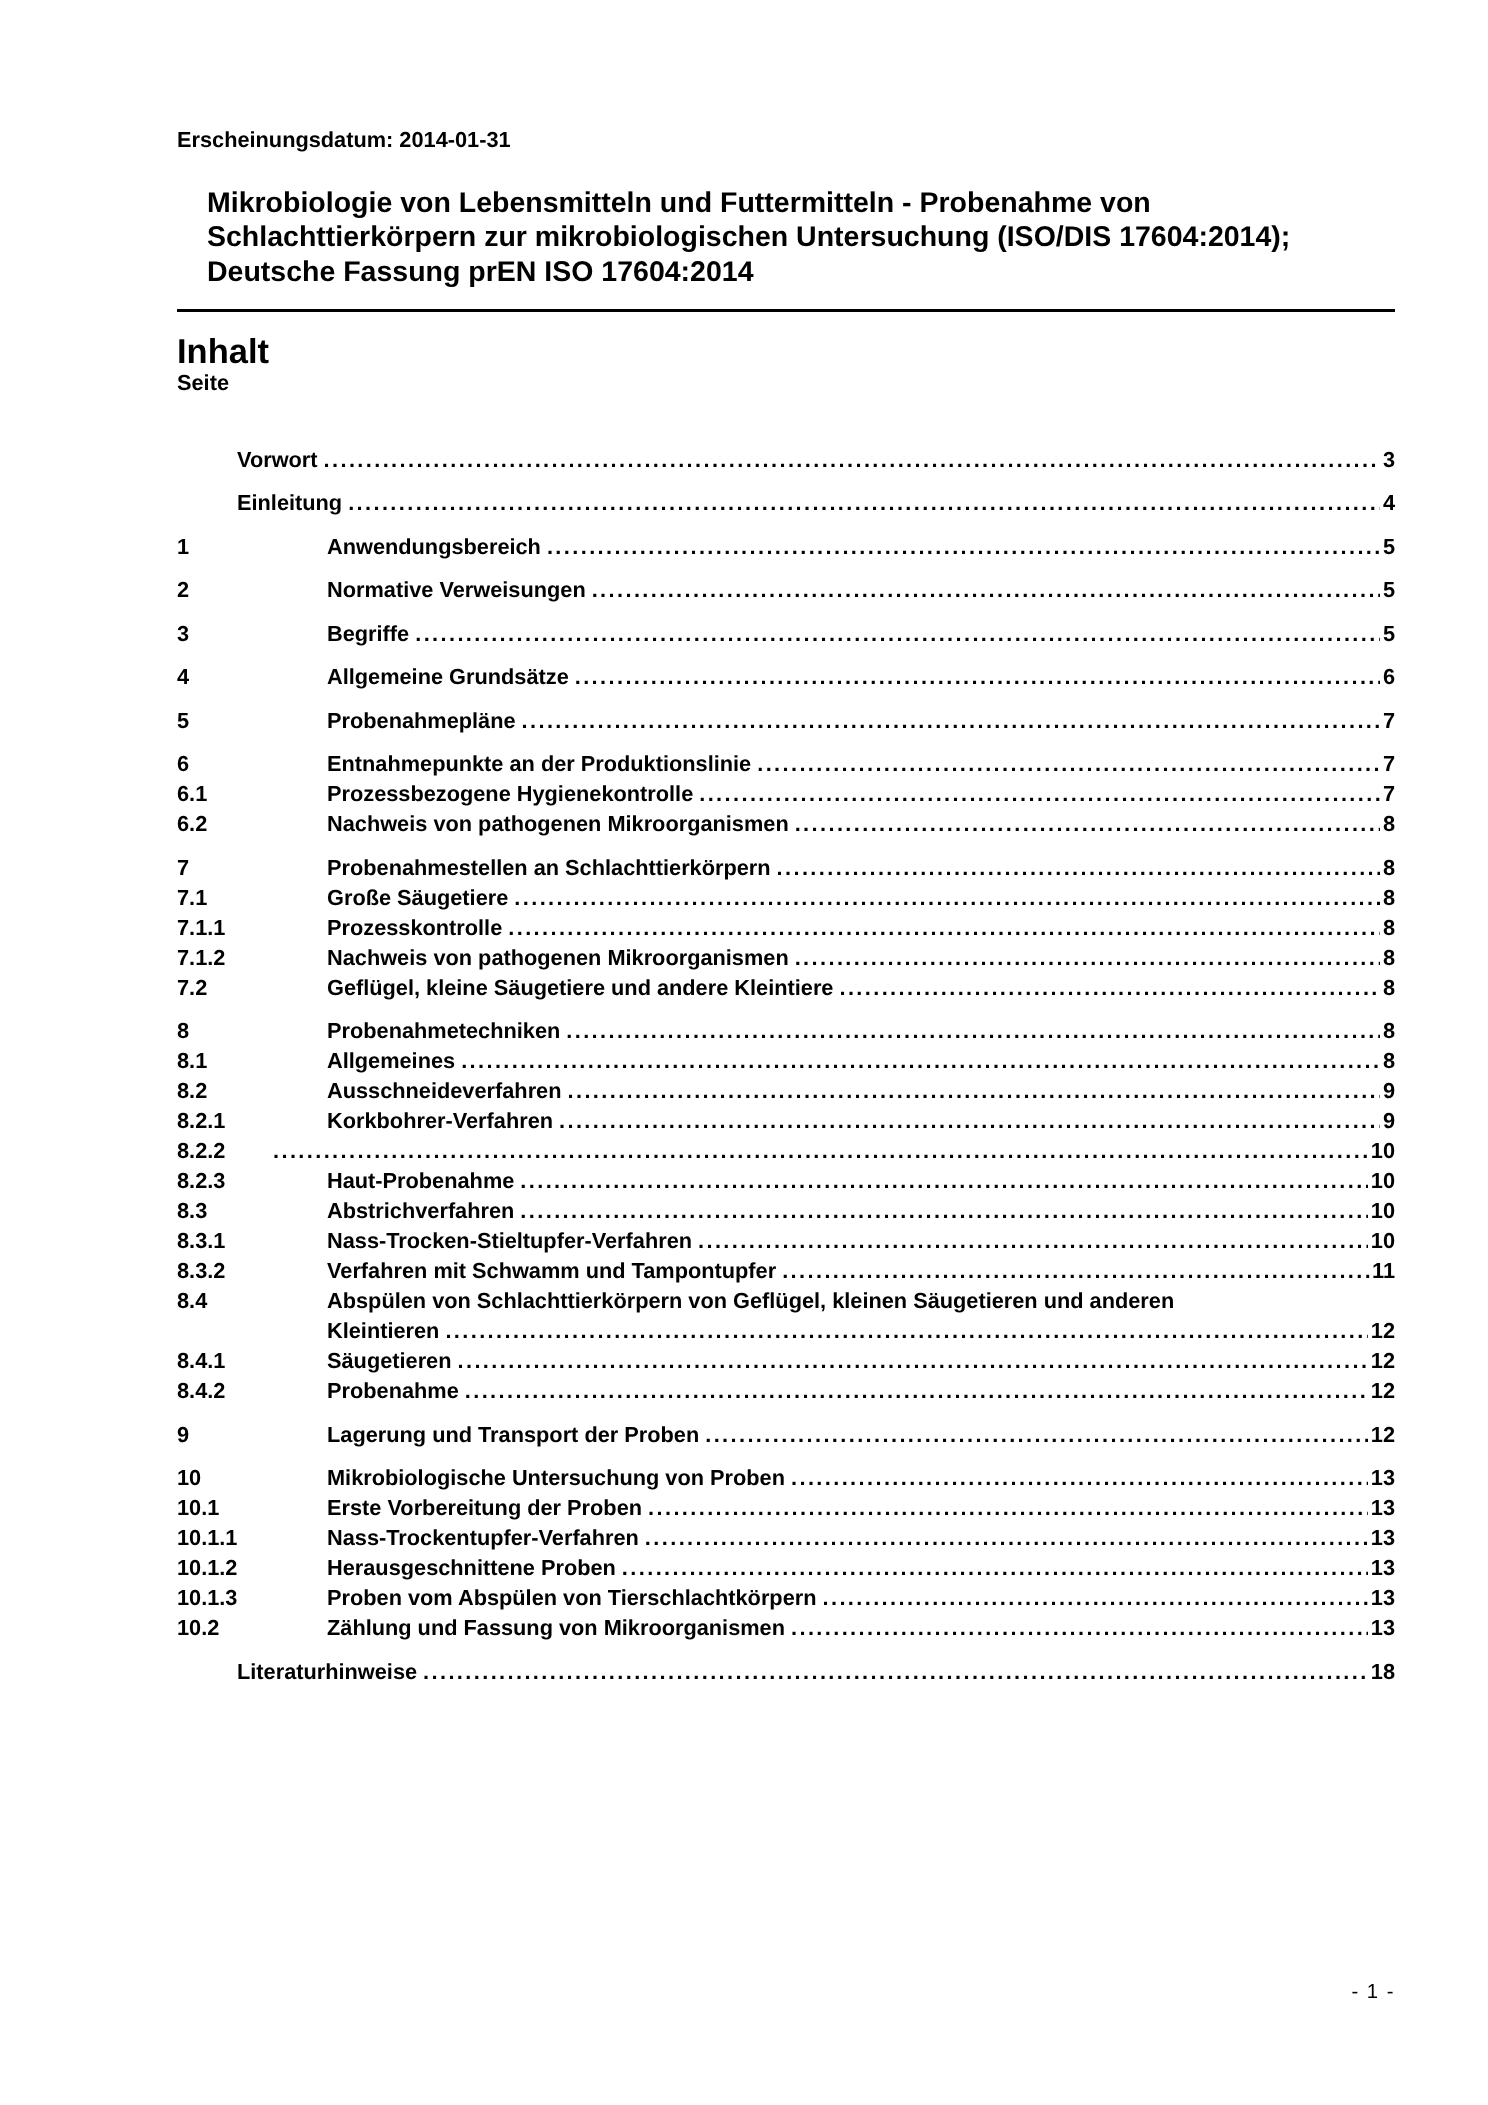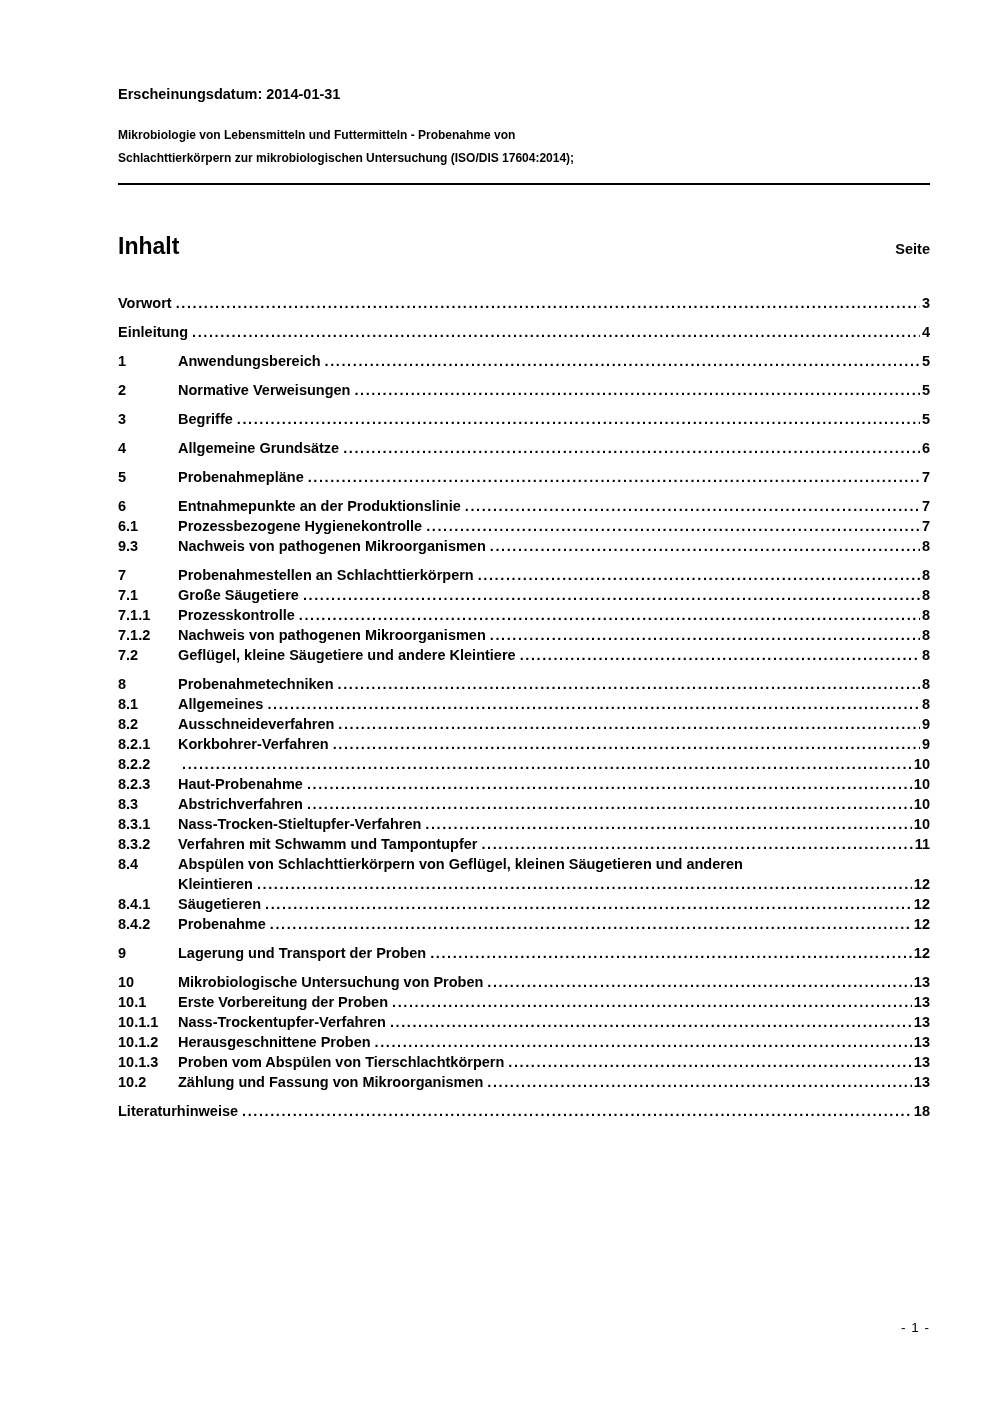"Mikrobiologie von Lebensmitteln und" .doc-title { font-size: 12px -> 19px; margin-left: none -> 20px }
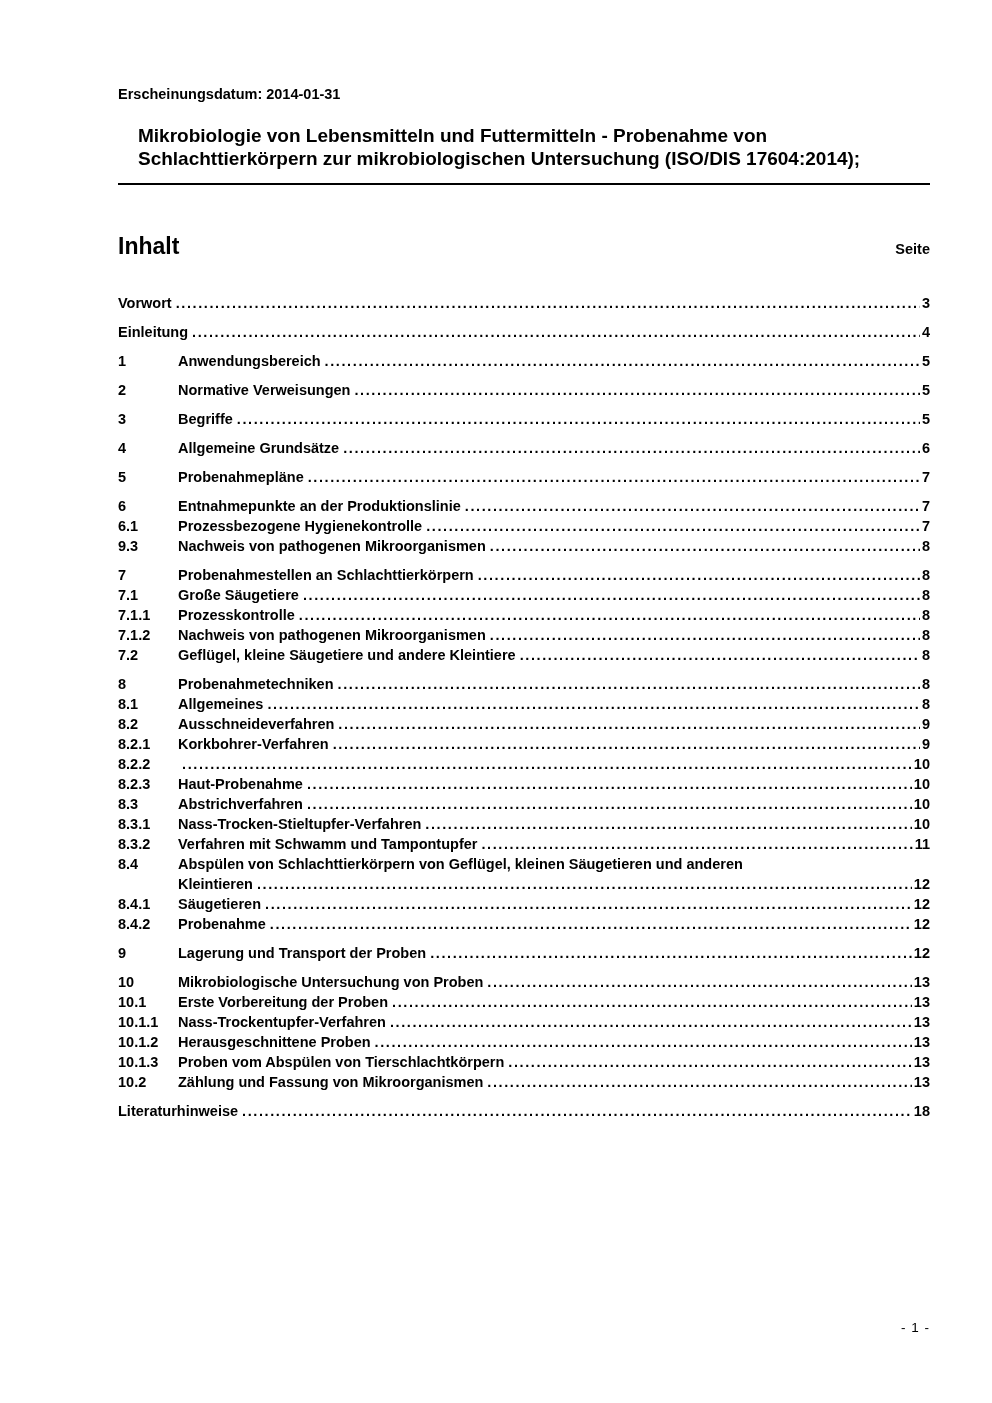"Deutsche Fassung prEN ISO 17604:2014" div { html: none -> <div>Deutsche Fassung prEN ISO 17604:2014</div> }
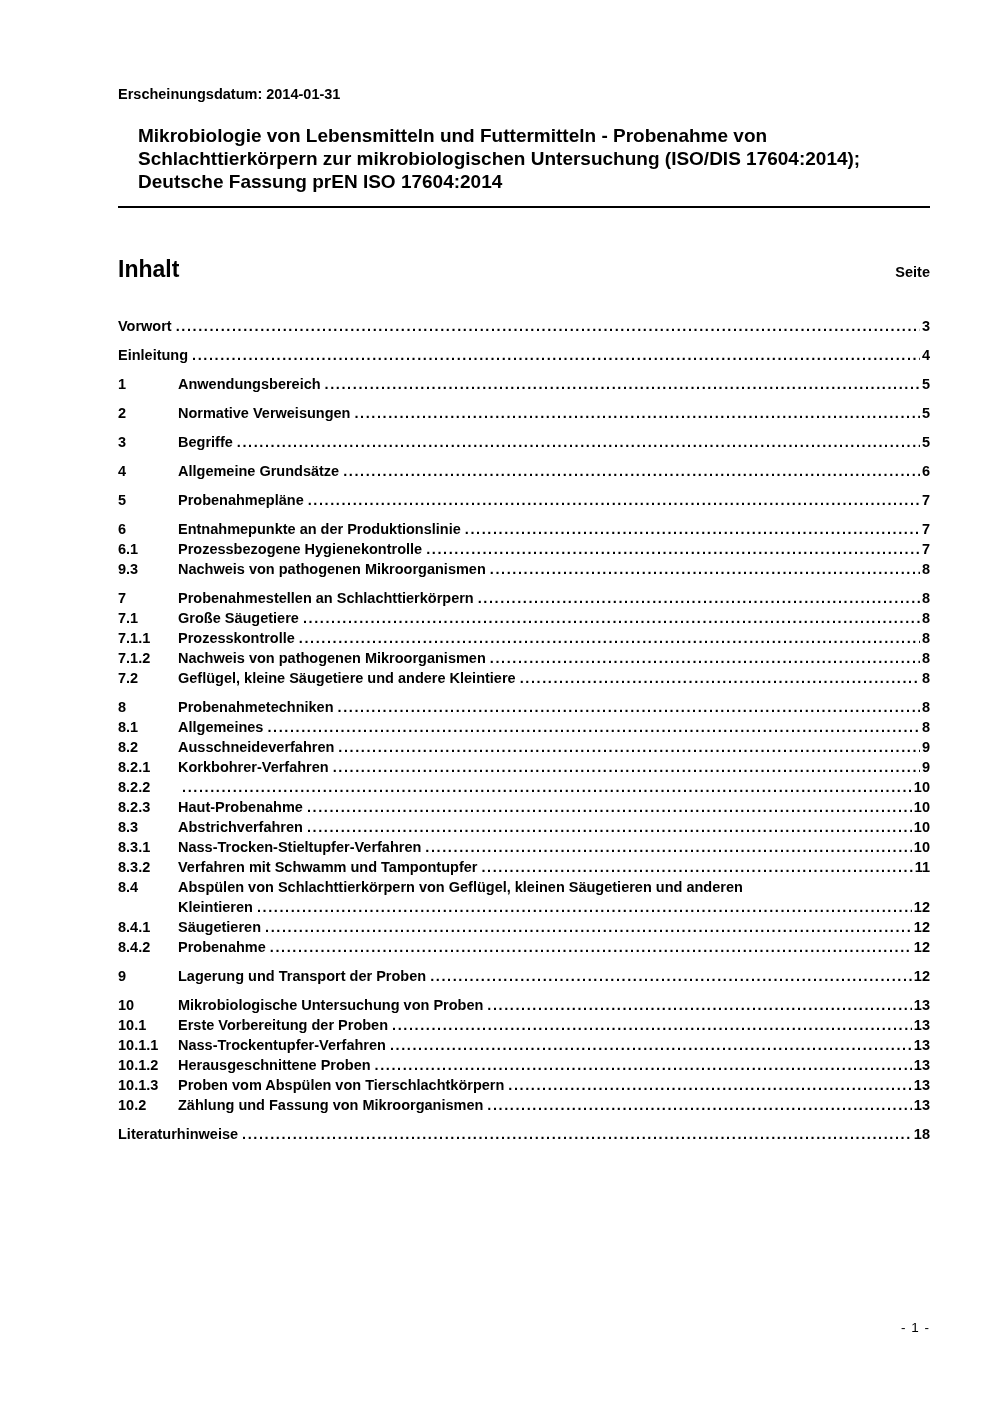"Inhalt" .toc-header { flex-direction: none -> column; margin-top: 48px -> 13px }
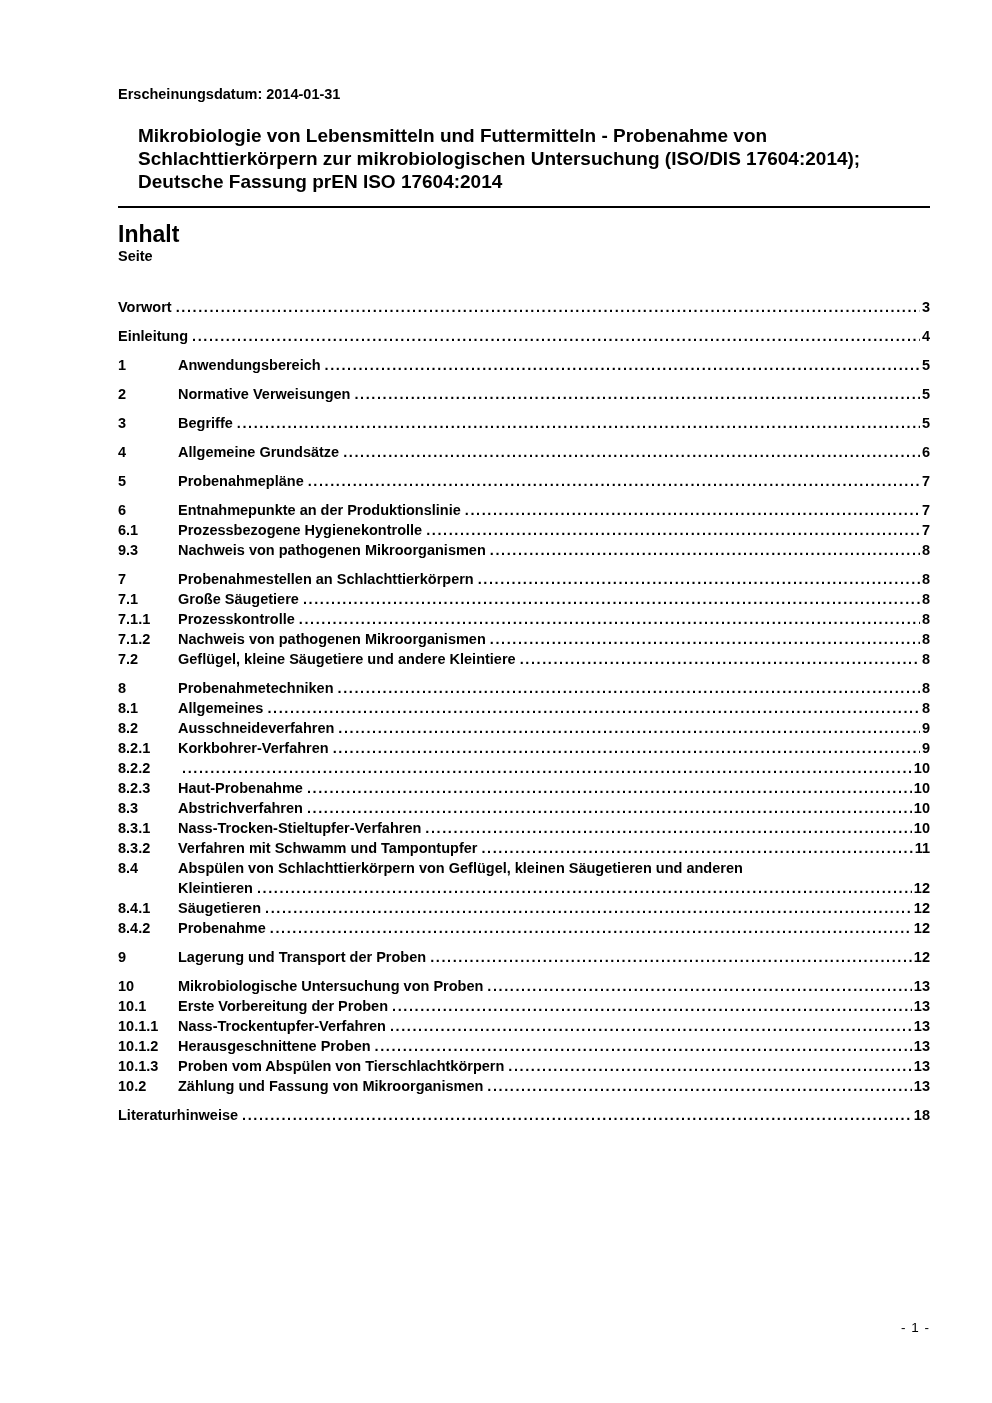"Vorwort" .toc-label { margin-left: none -> 40px }
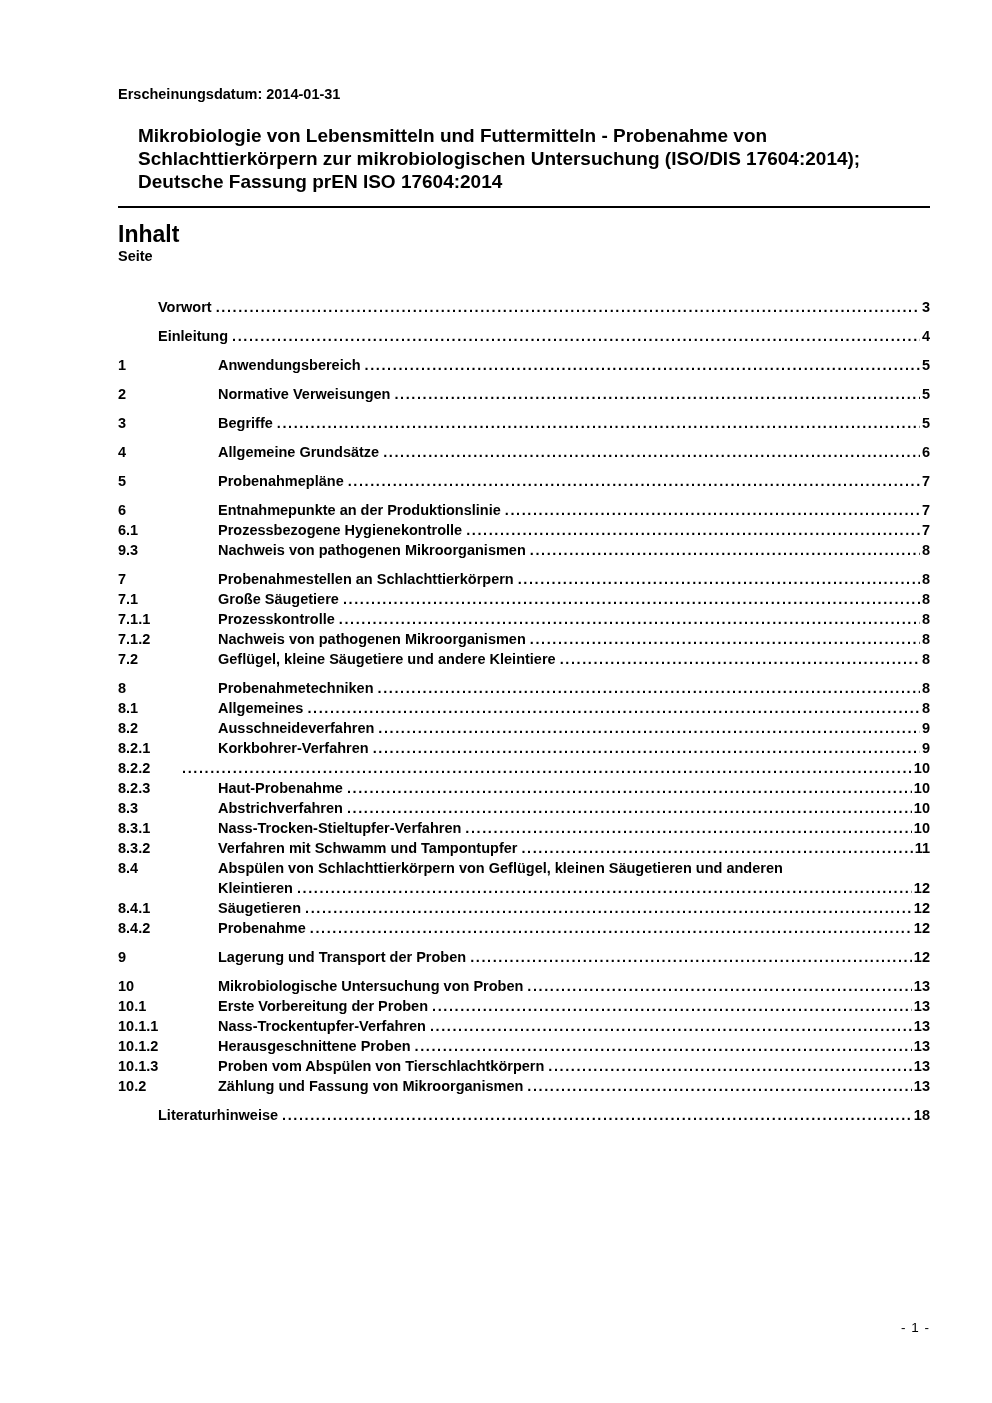"9.3" span.toc-num { text: 9.3 -> 6.2 }
